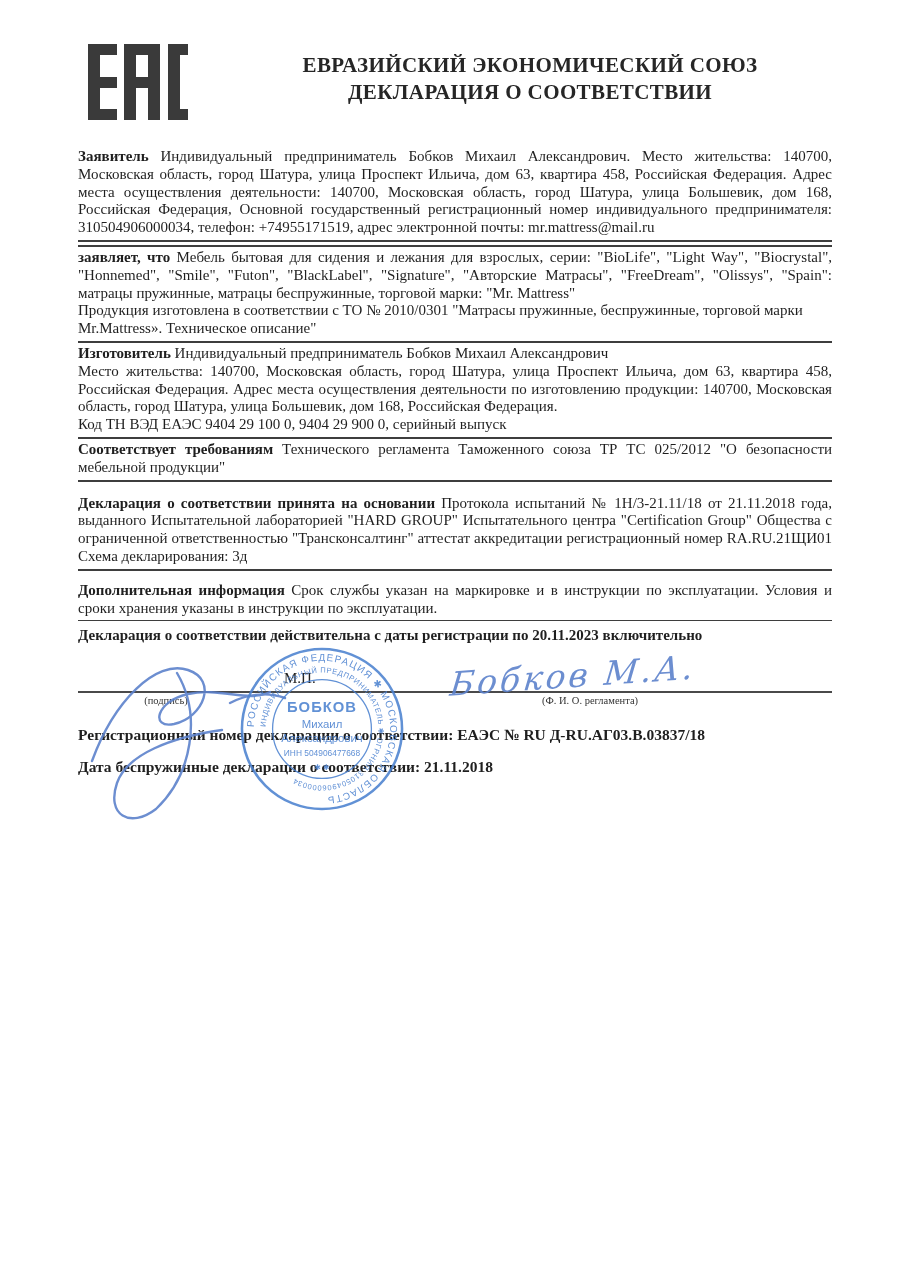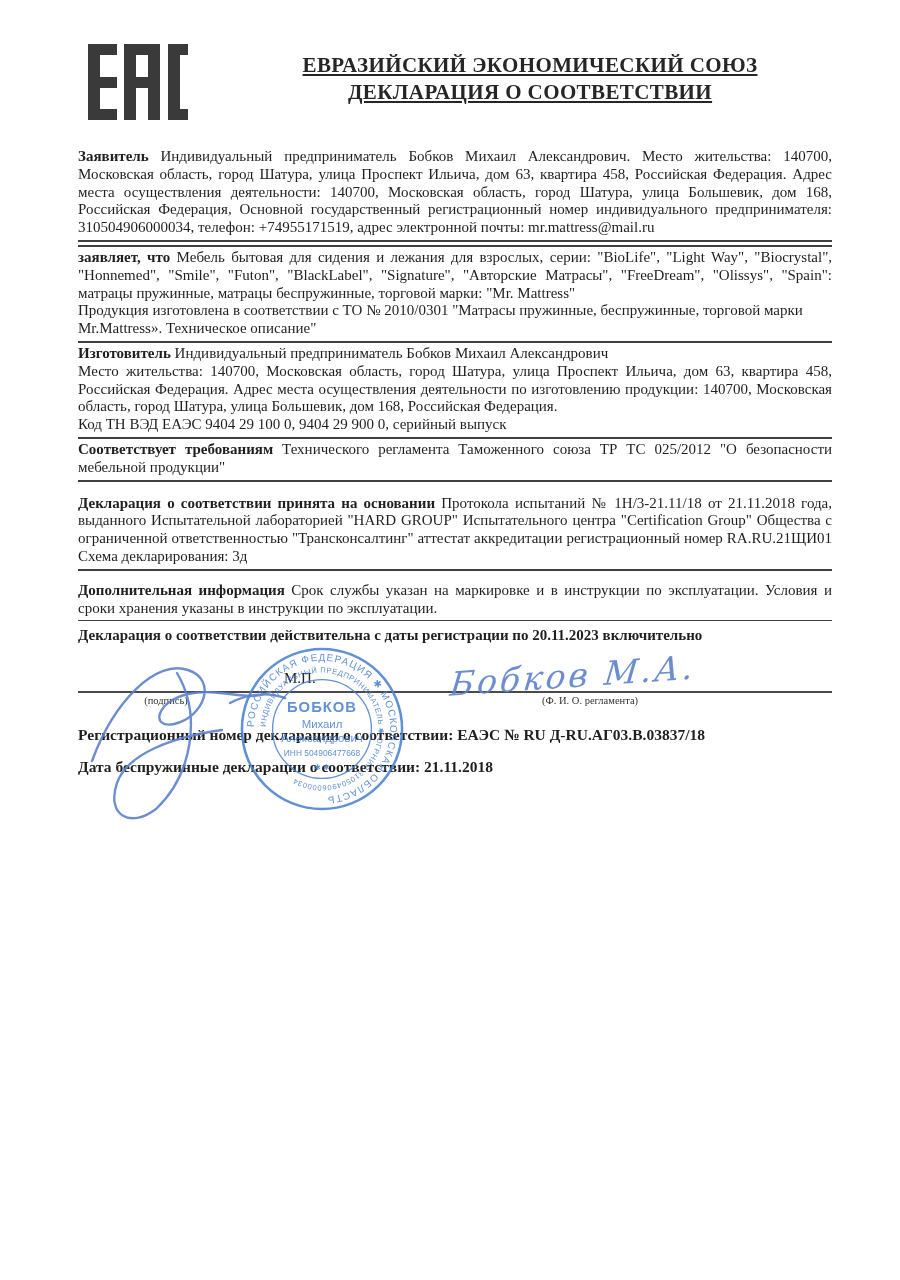"ЕВРАЗИЙСКИЙ ЭКОНОМИЧЕСКИЙ СОЮЗ" .title { text-decoration: underline -> none }
